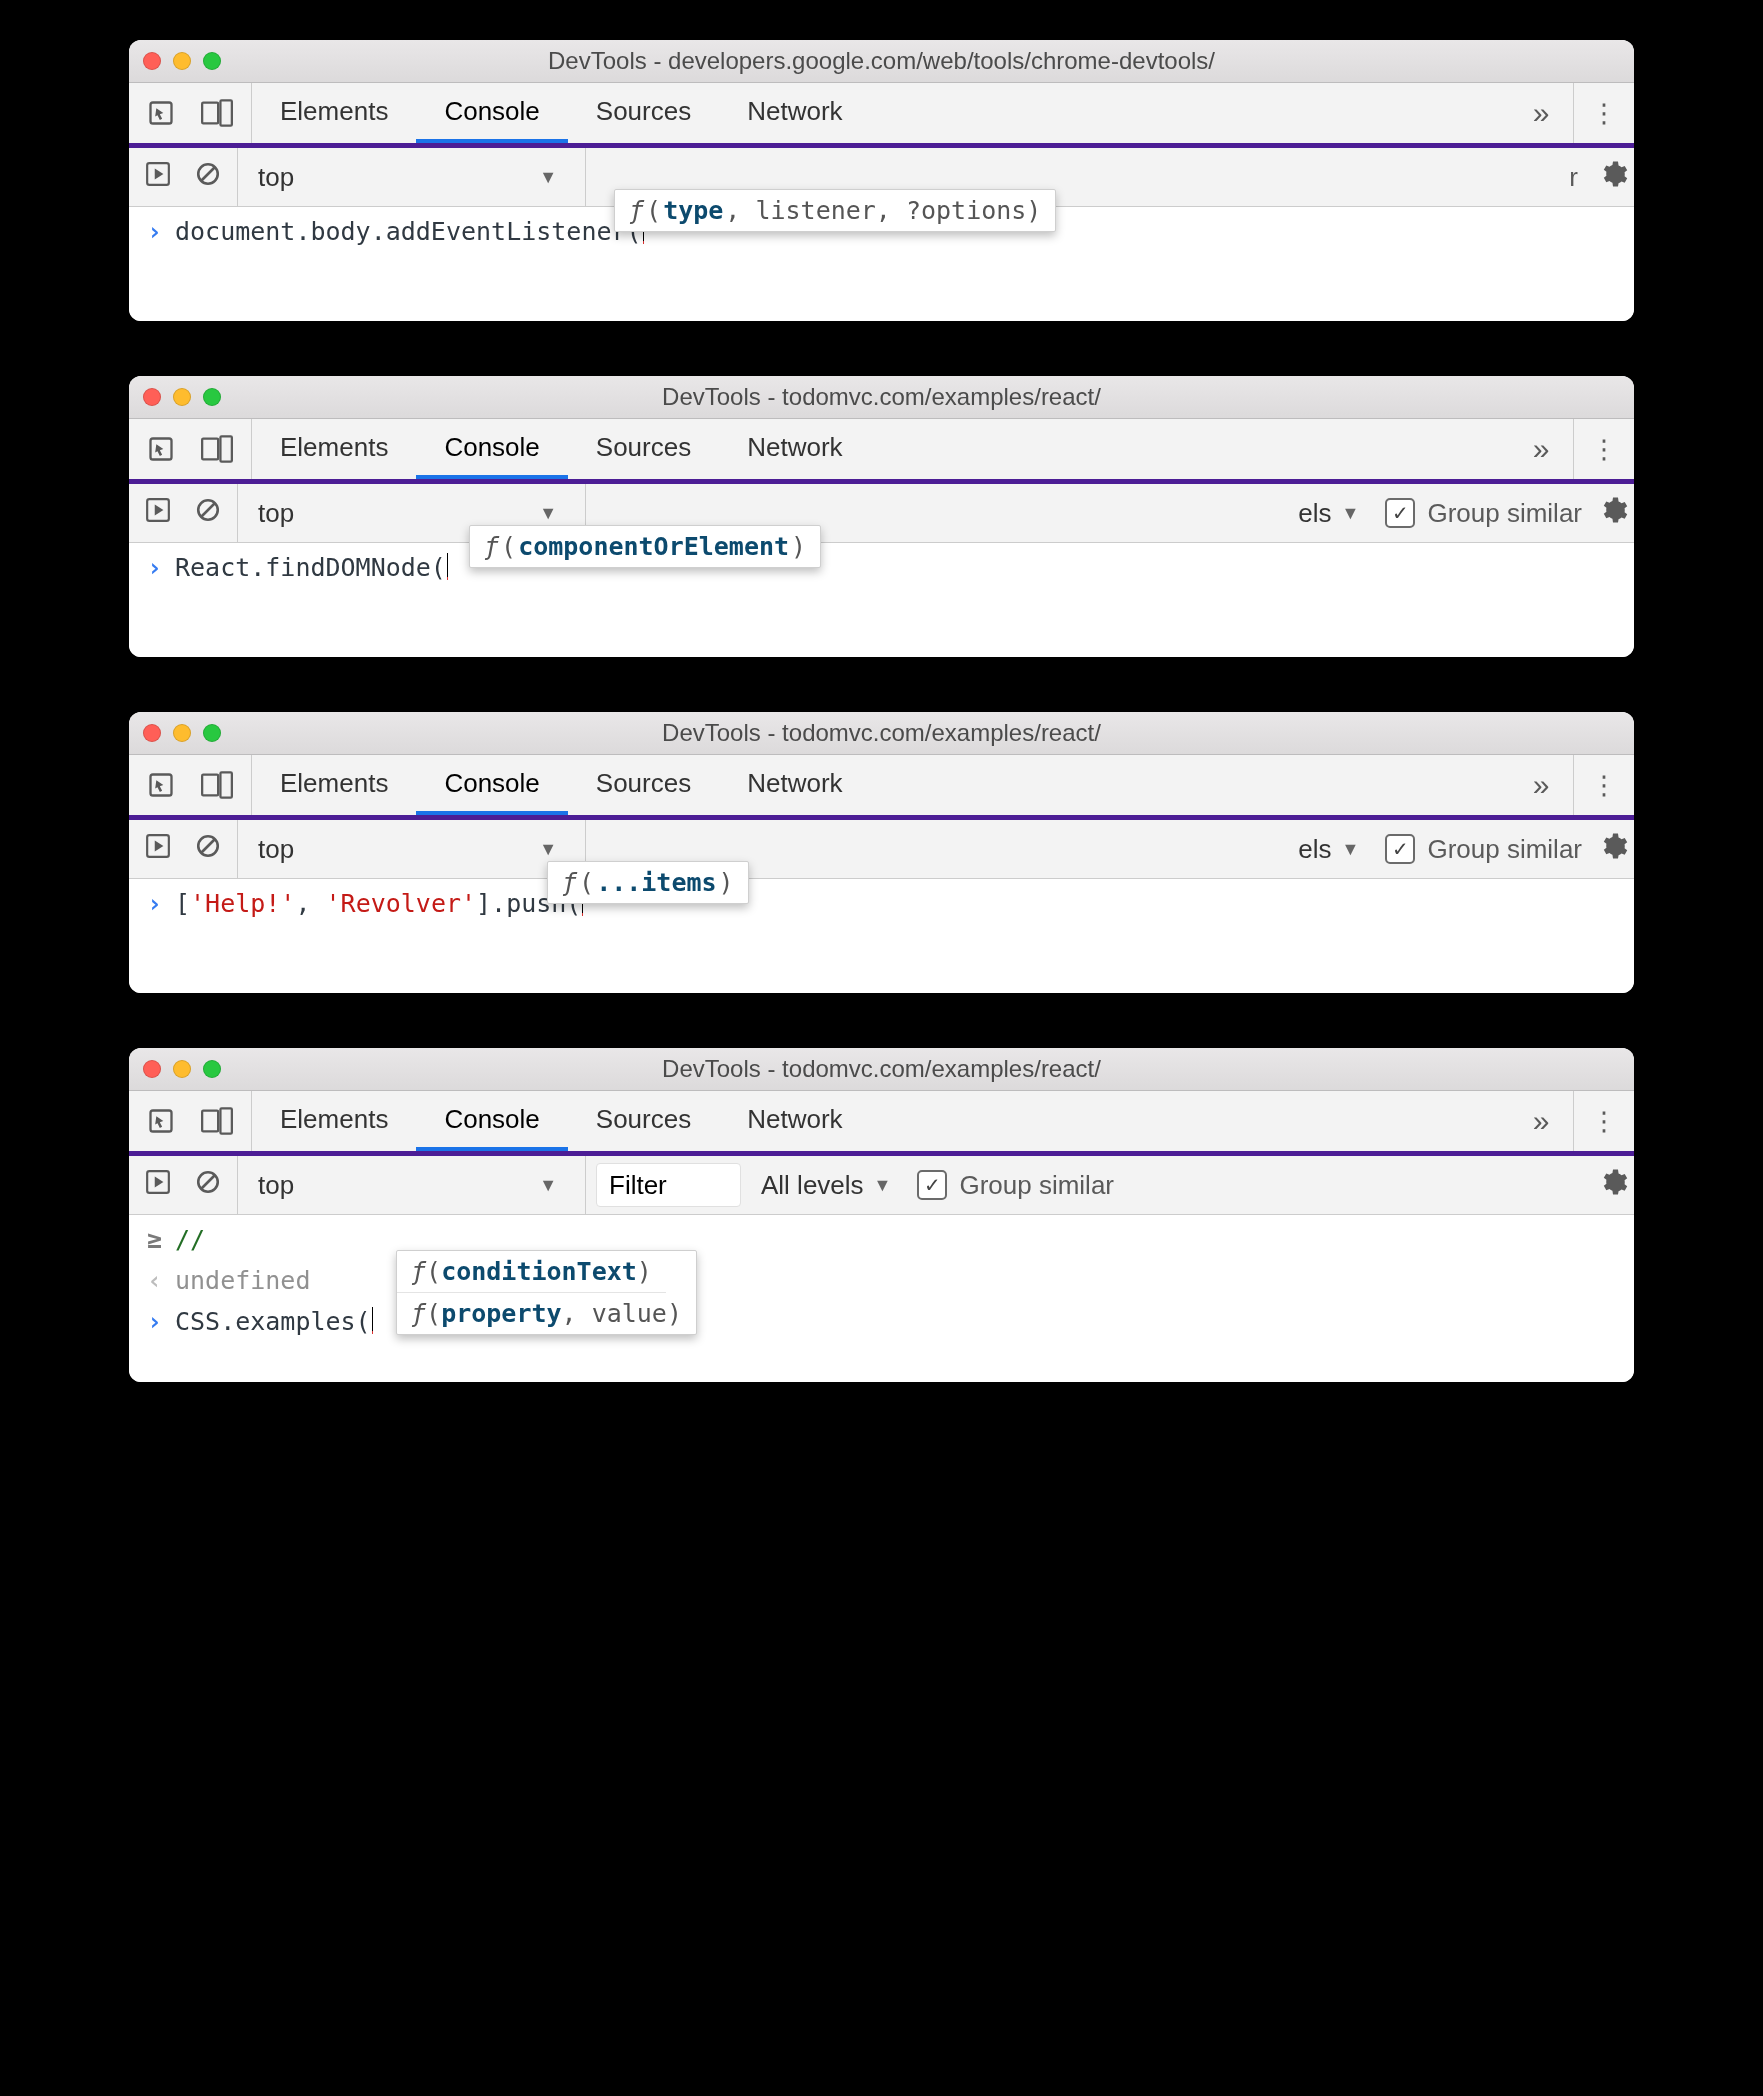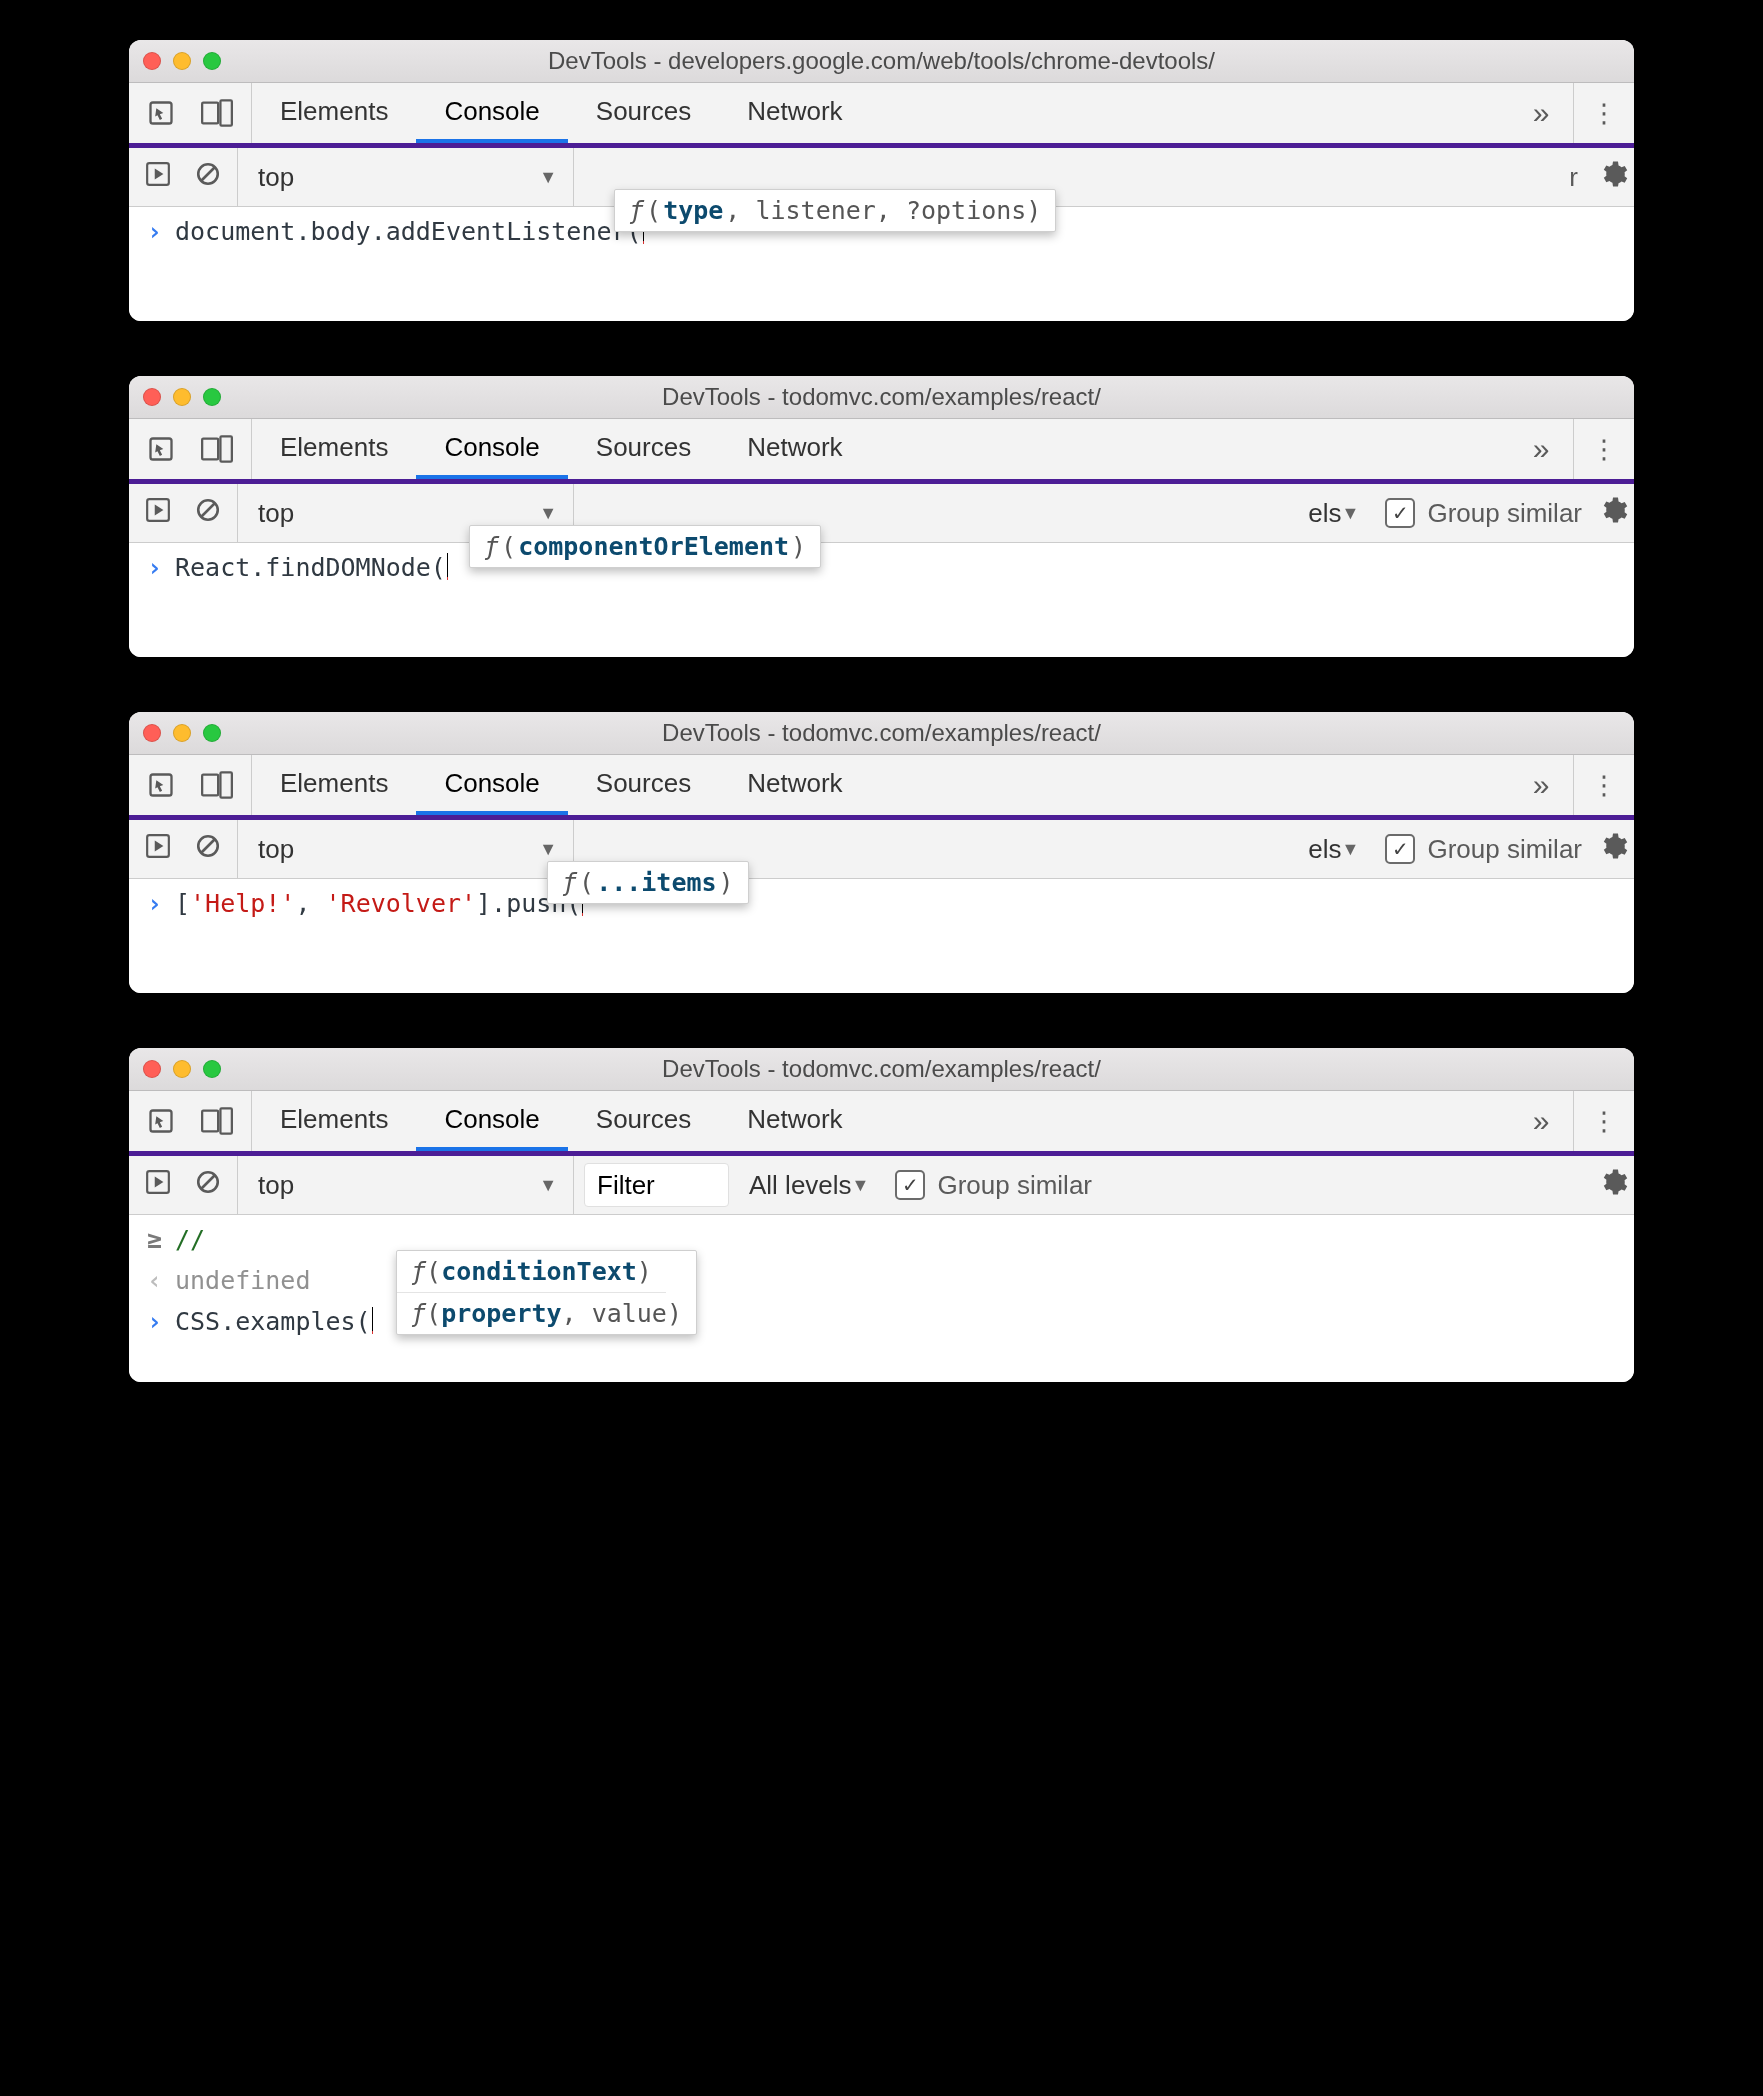"top" .ctx { padding: 0 16px 0 20px -> 0 28px 0 20px }
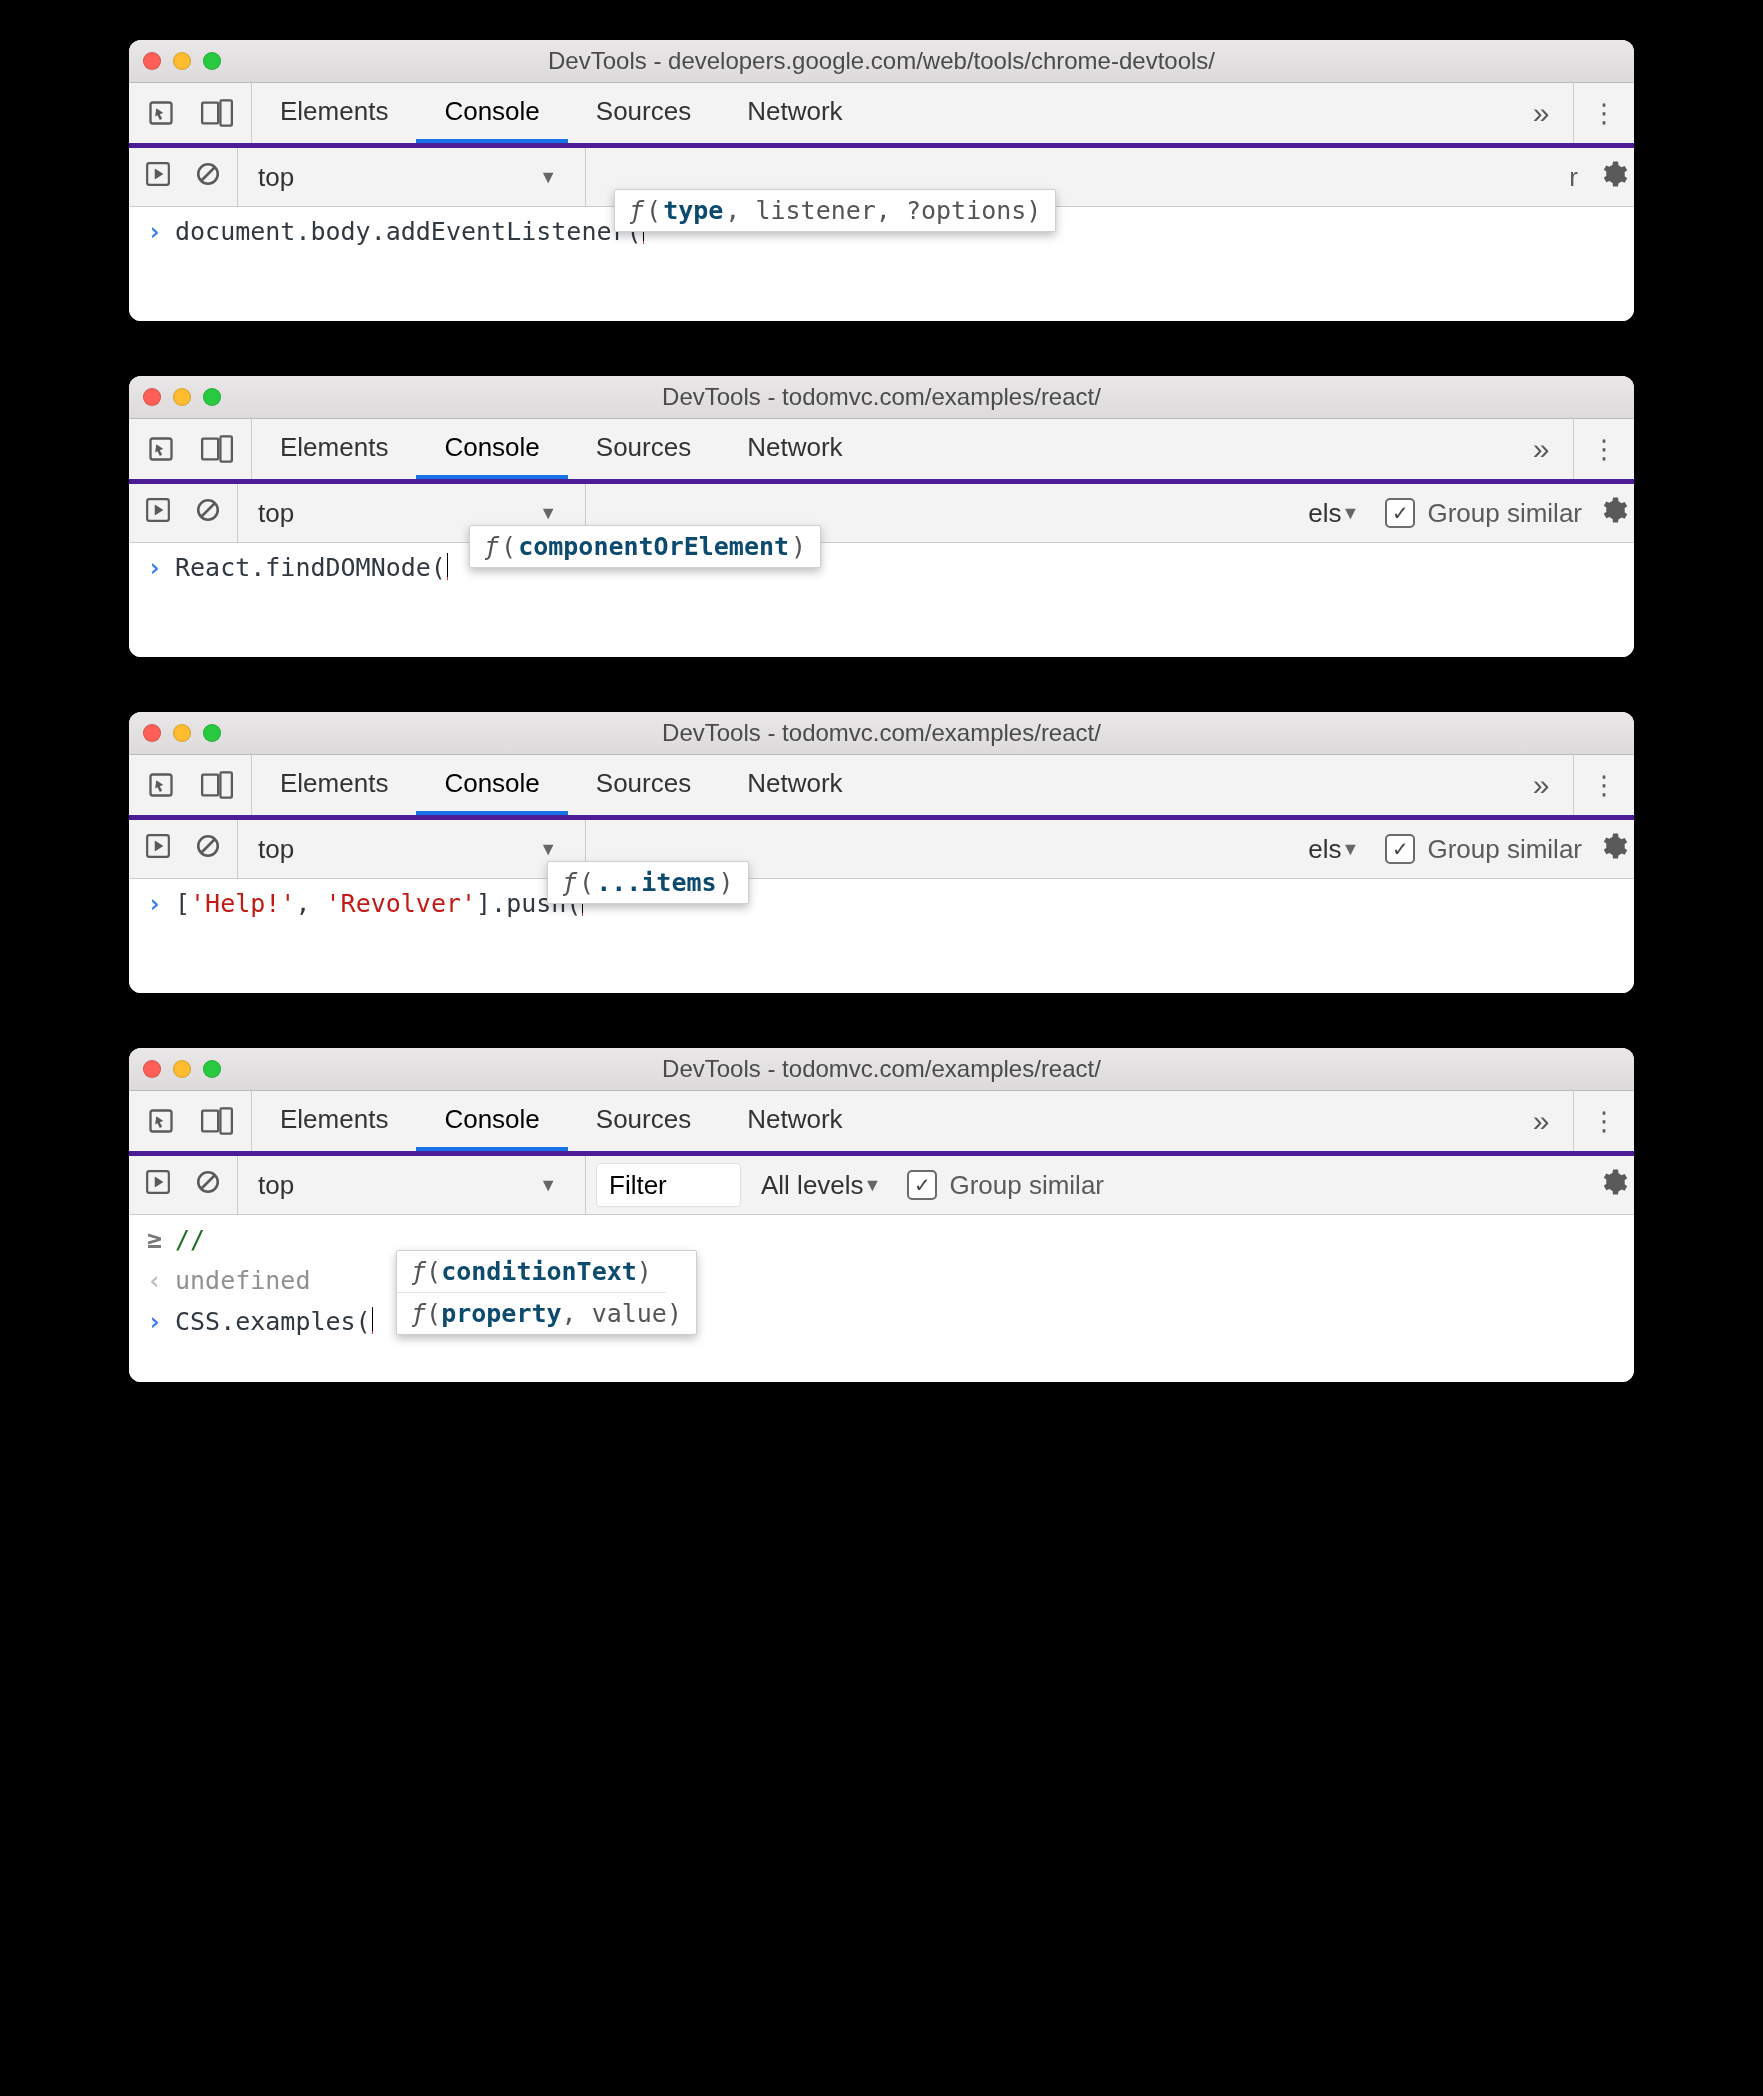"els" .levels { gap: none -> 10px }
